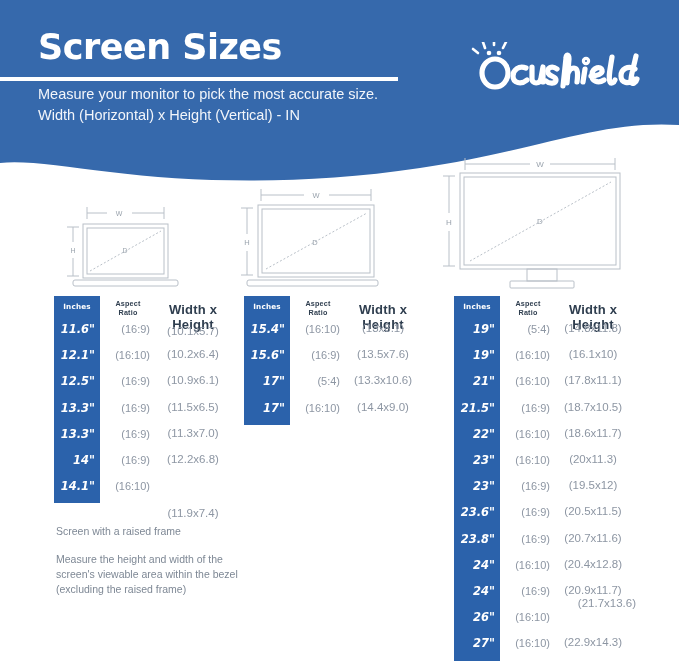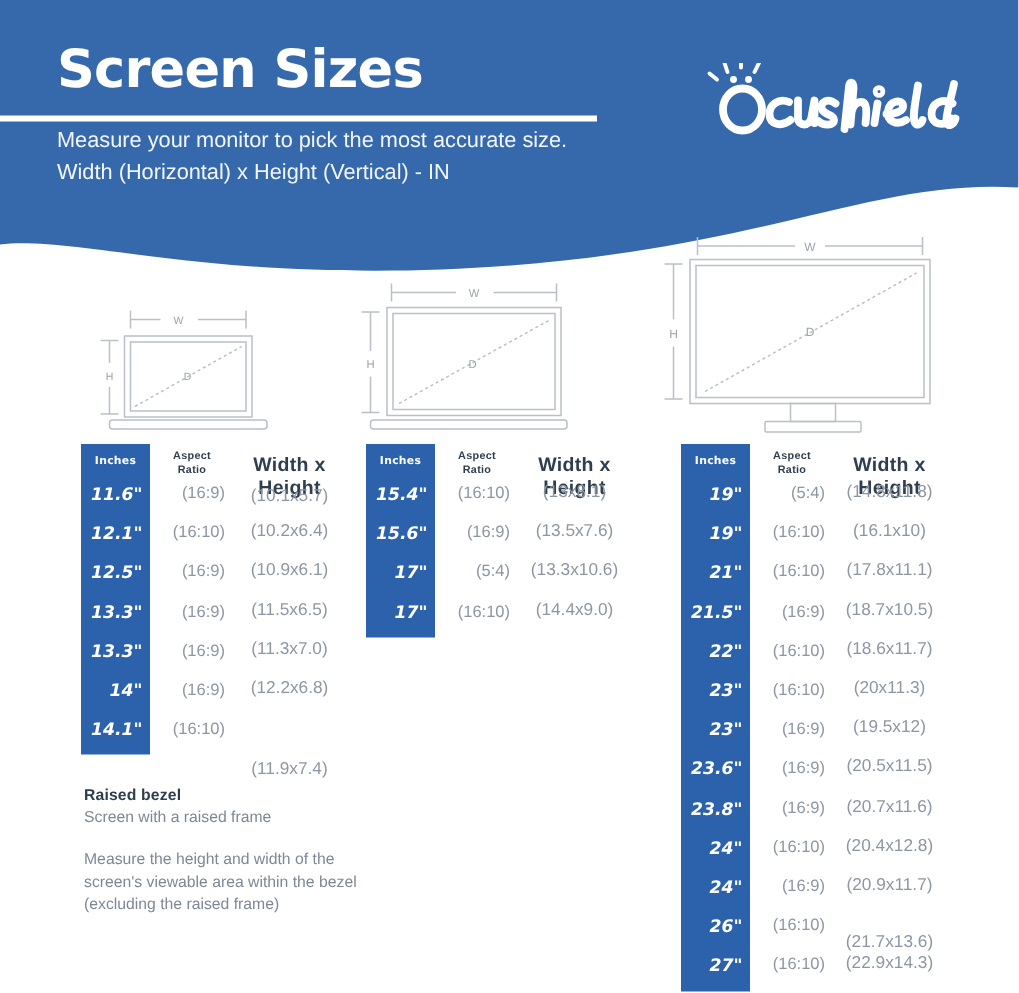"Raised bezel" p.note-title { html: <p>Raised bezel</p> -> none }
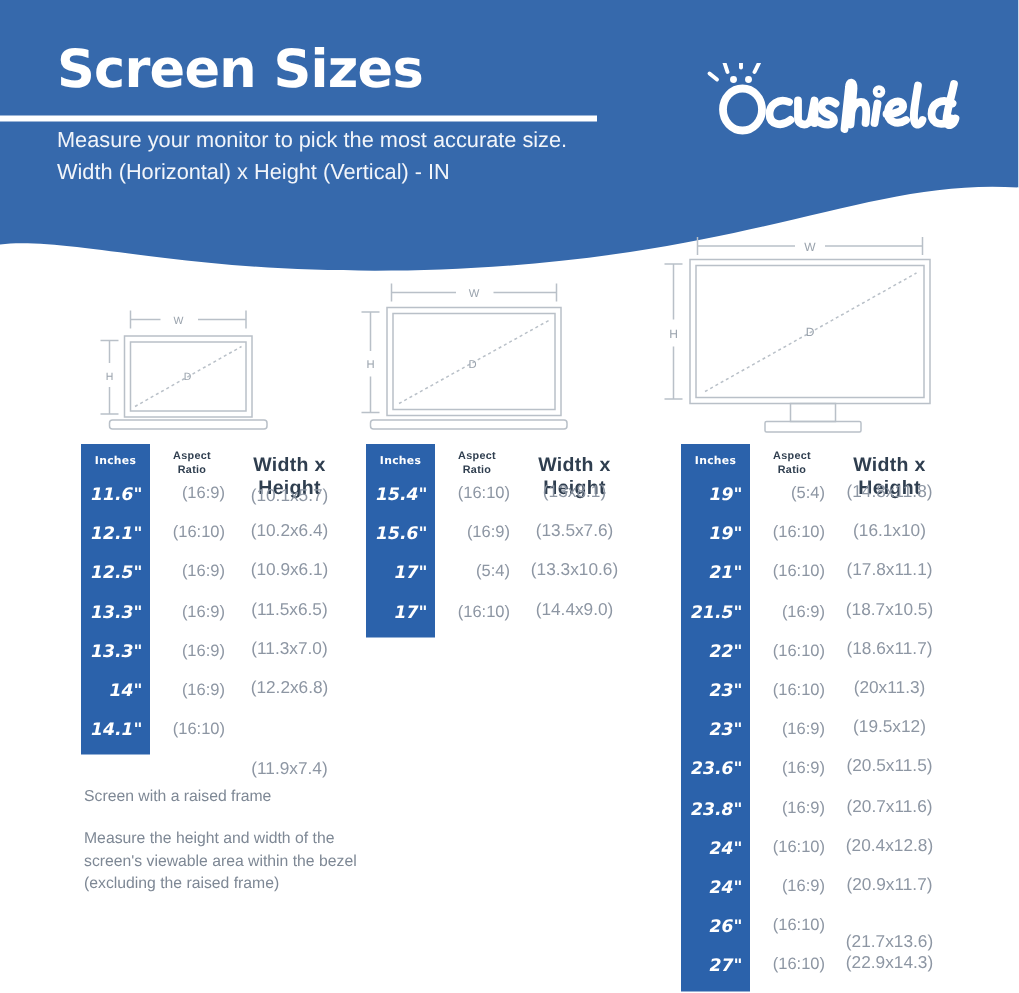"(21.7x13.6)" div.cell-size { text-align: none -> right; top: 326px -> 301px }
